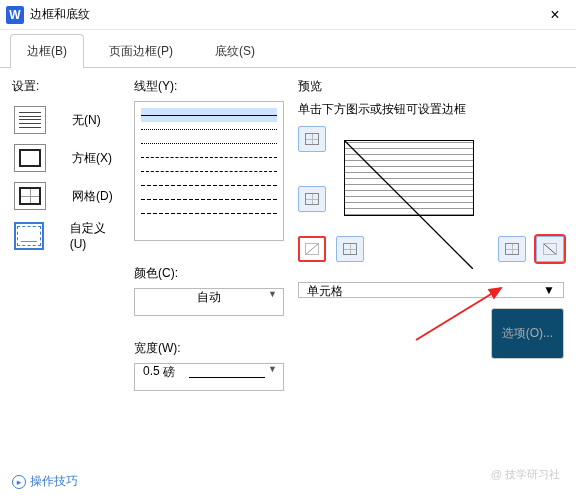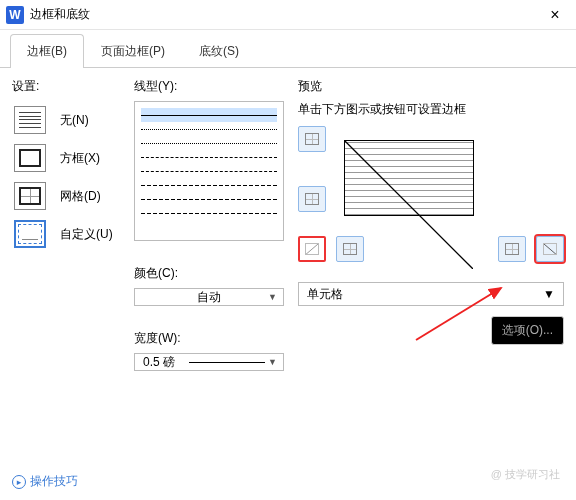"边框(B)" .tabs { gap: 0 -> 8px }
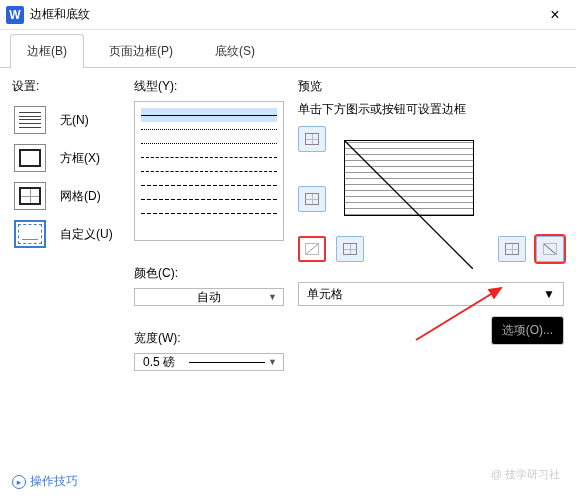"无(N)" .setopt { gap: 14px -> 26px }
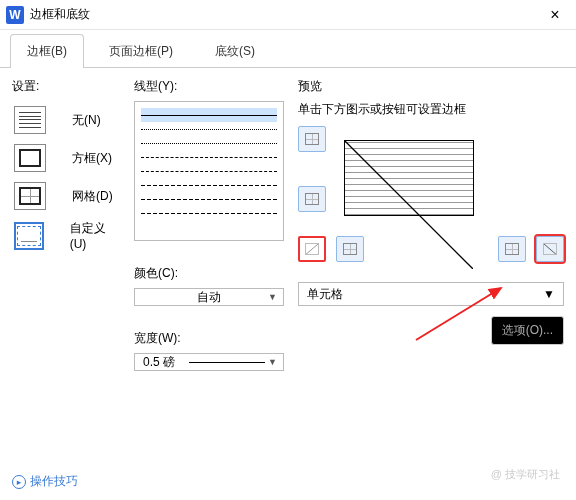"自动" .sel-box { align-items: center -> none; height: 18px -> 28px }
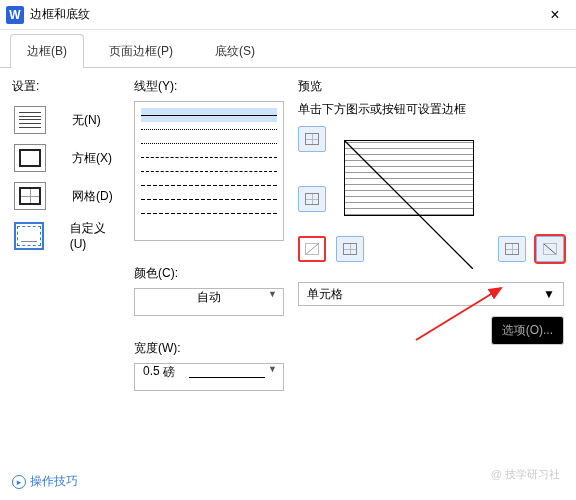"单元格" .sel-wide { align-items: center -> flex-start; height: 24px -> 16px }
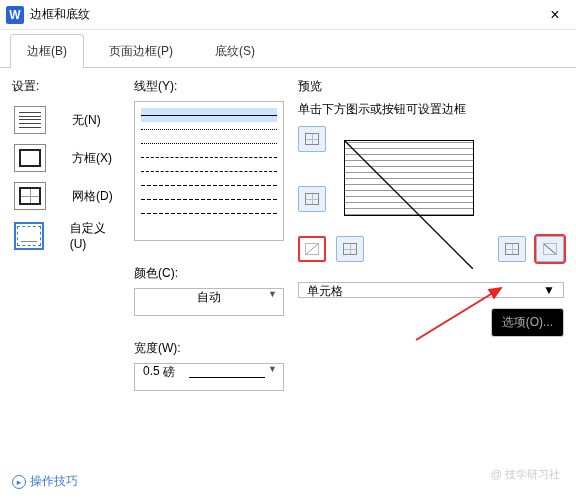"选项(O)..." .opt-btn { background: #000000 -> #0c4a6e; padding: 5px 10px -> 16px 10px }
